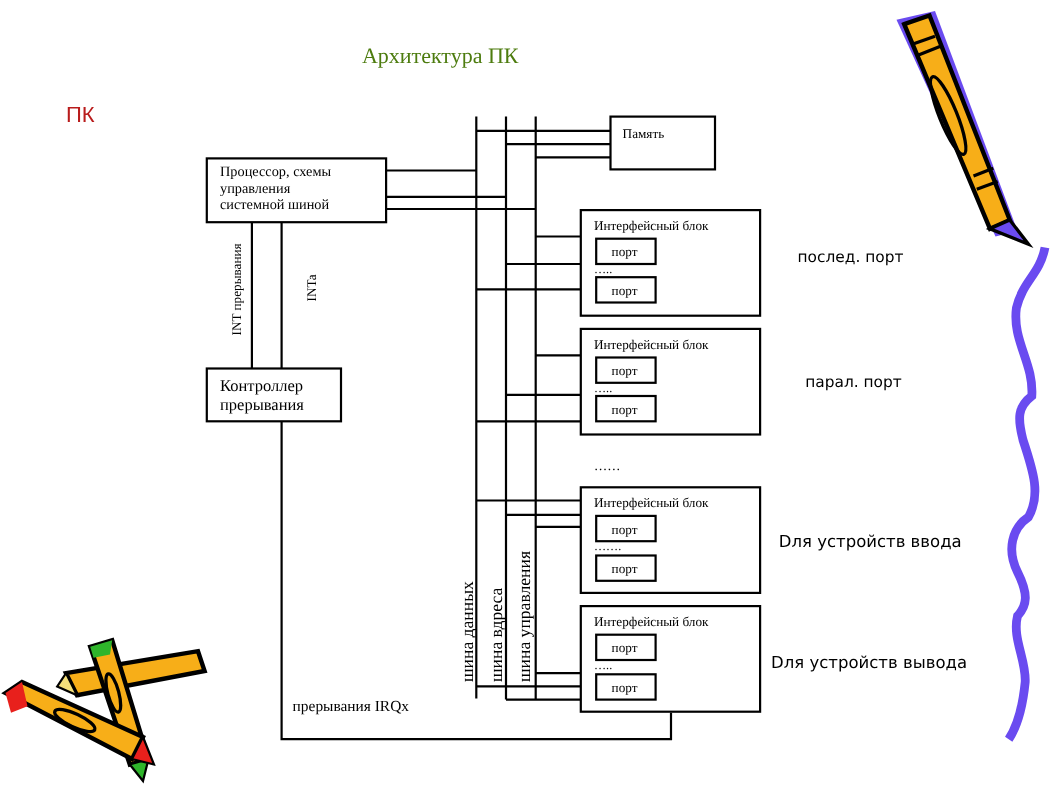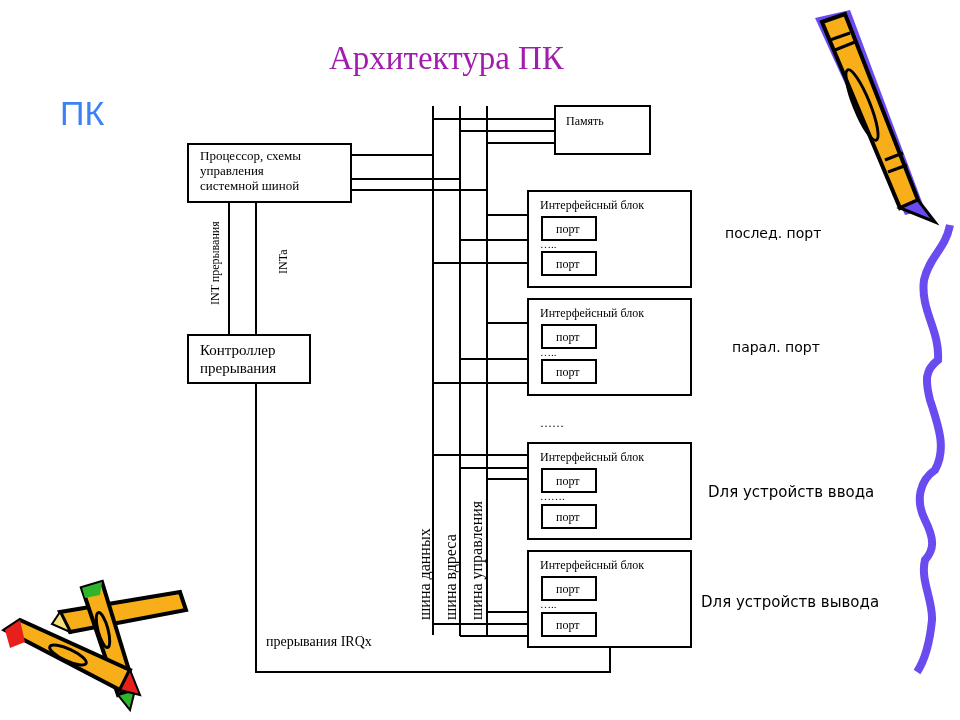"Архитектура ПК" #title { color: #a21caf -> #4d7c0f; font-size: 33px -> 20px }
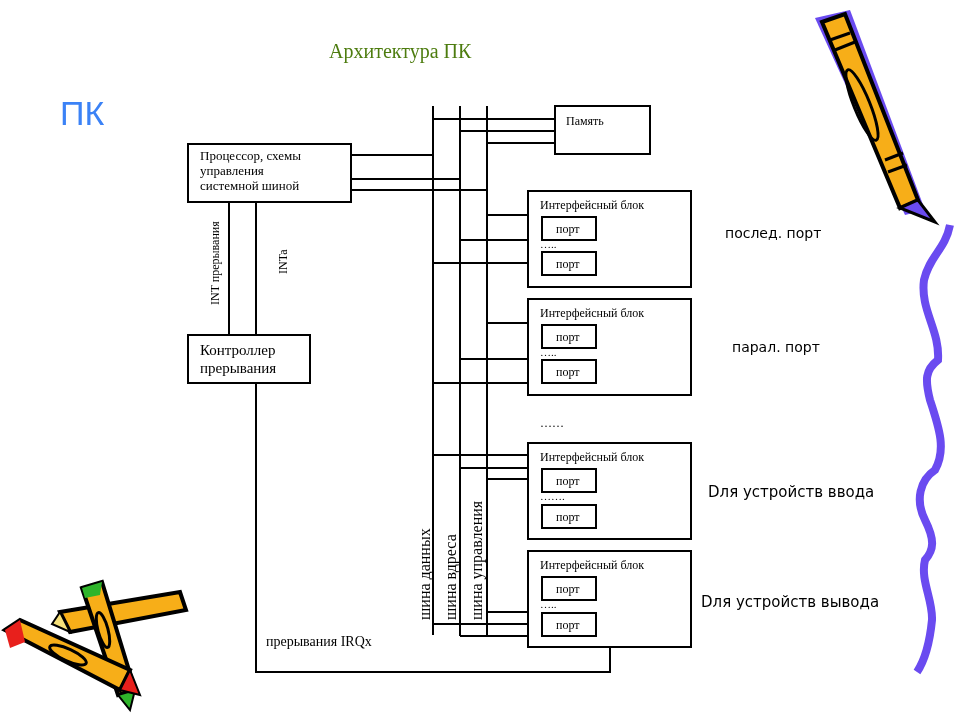"ПК" #pc-label { color: #3b82f6 -> #b91c1c; font-size: 34px -> 20px }
